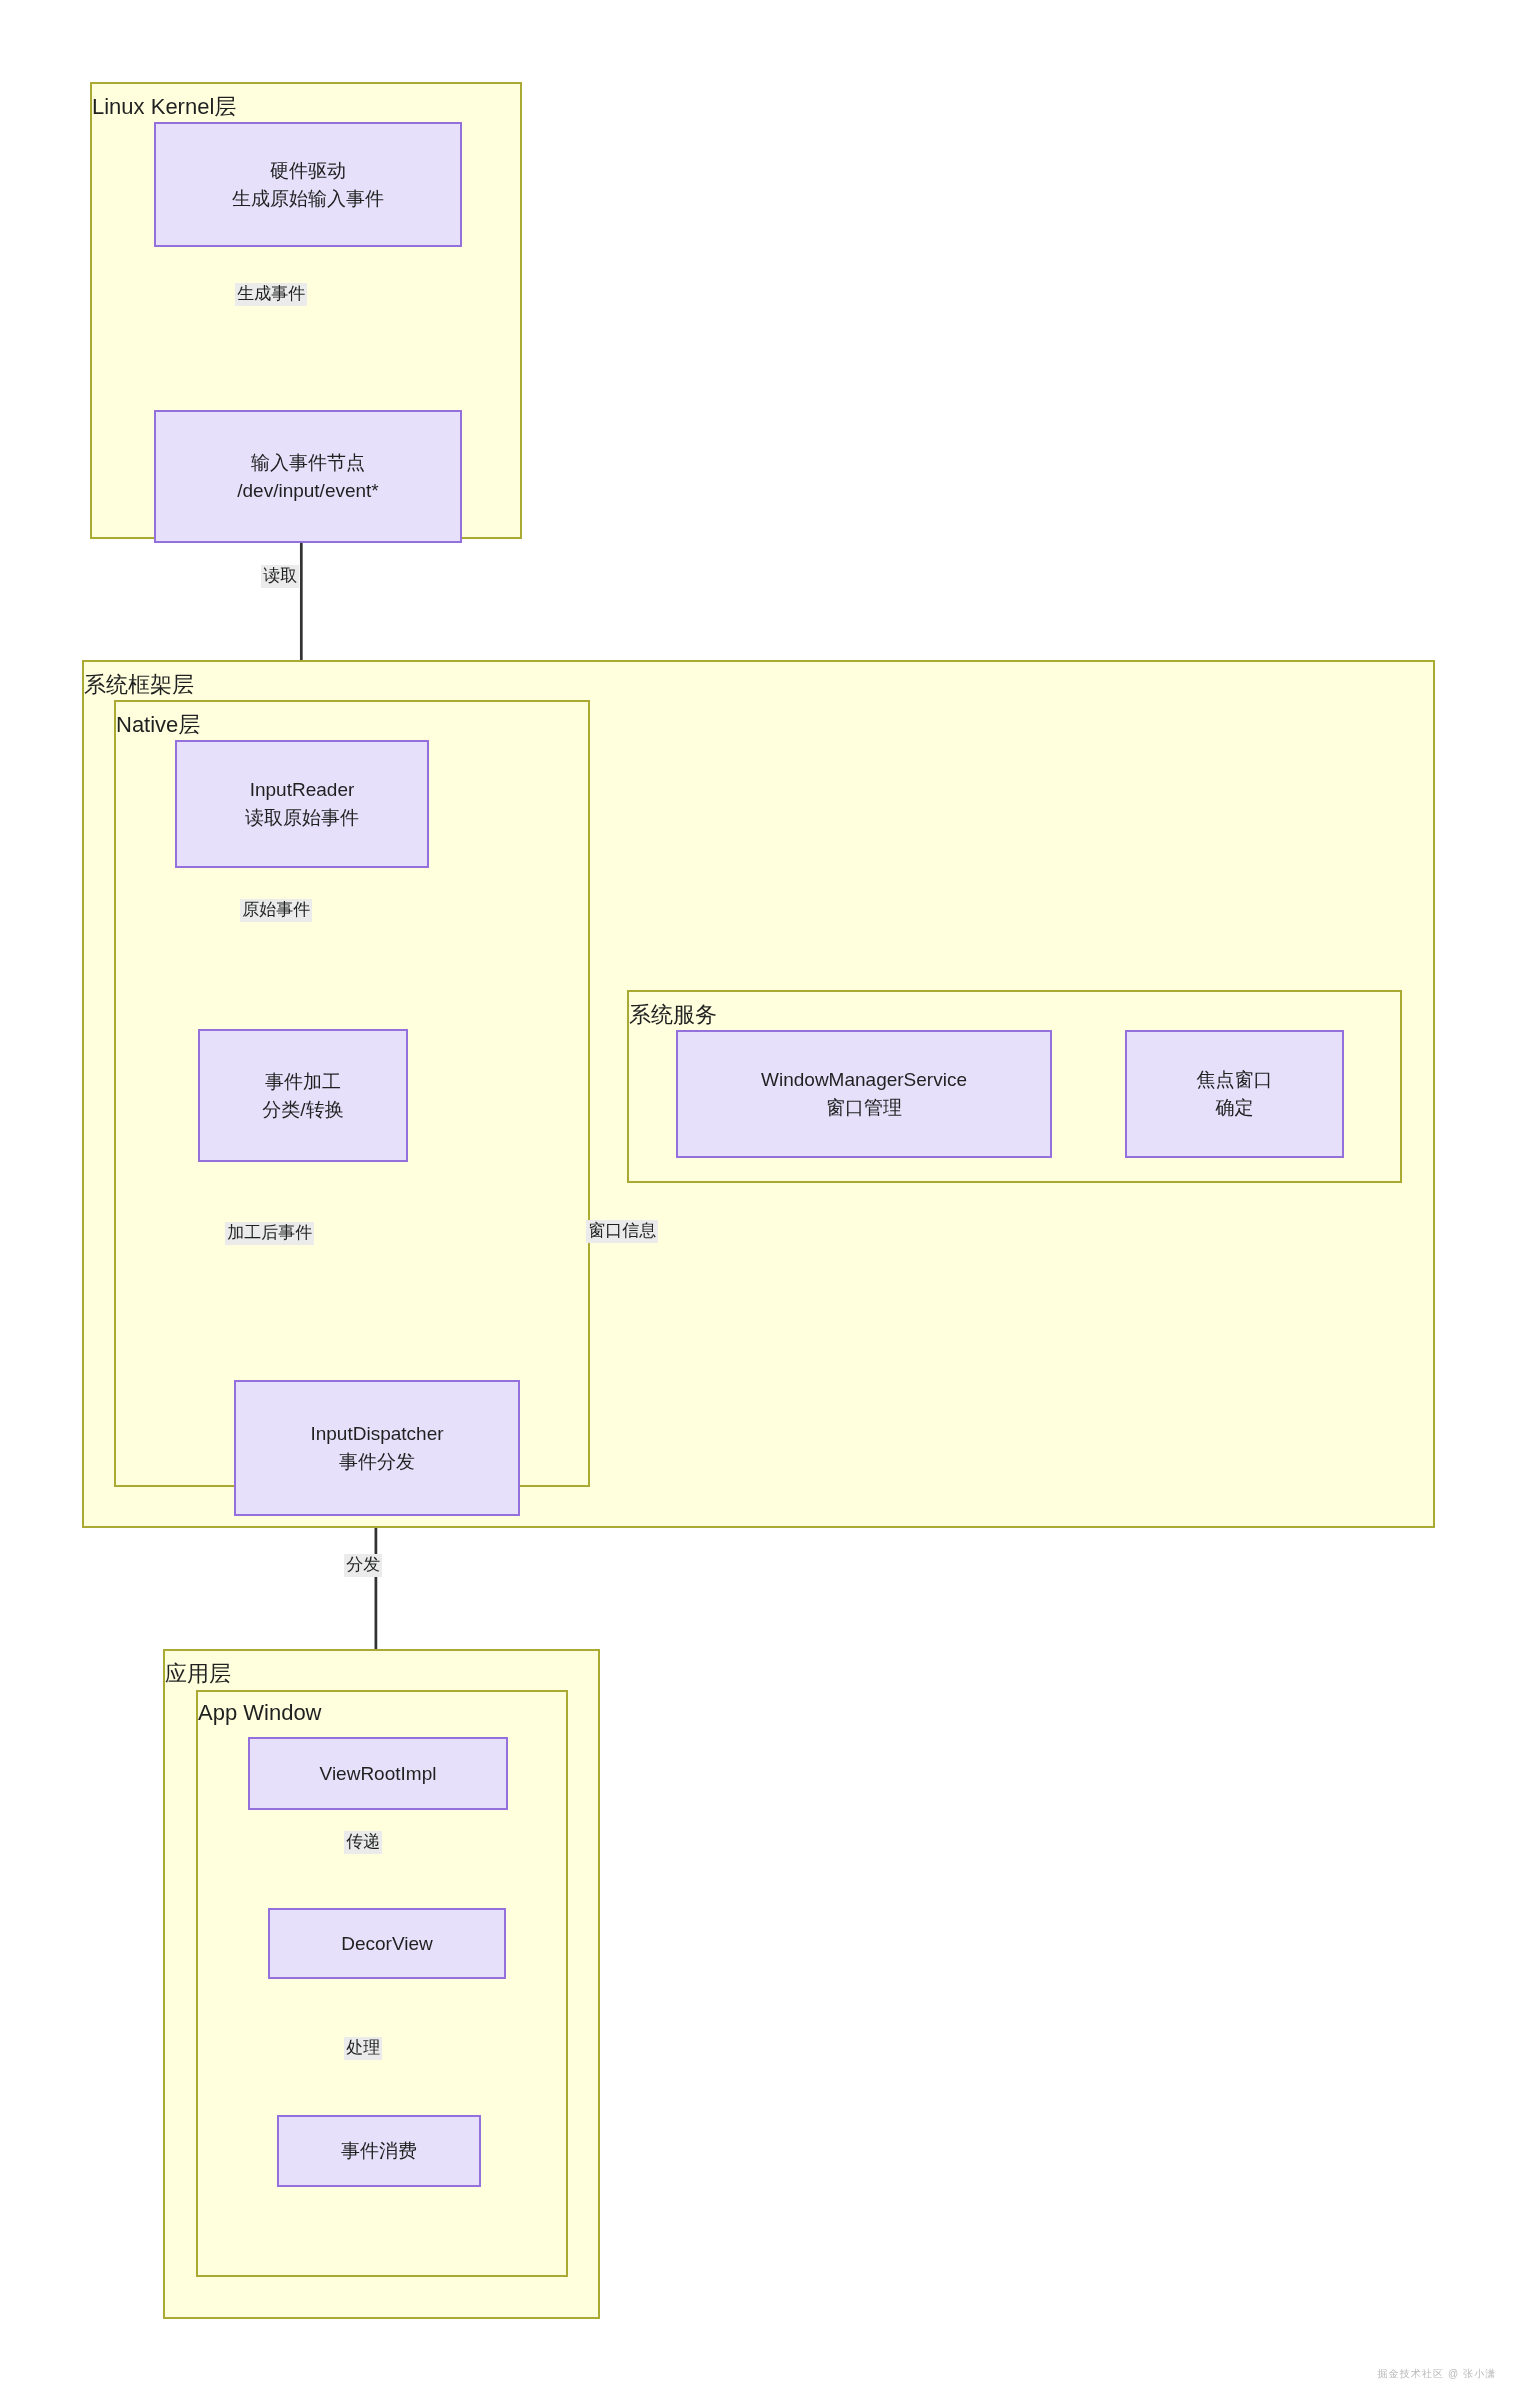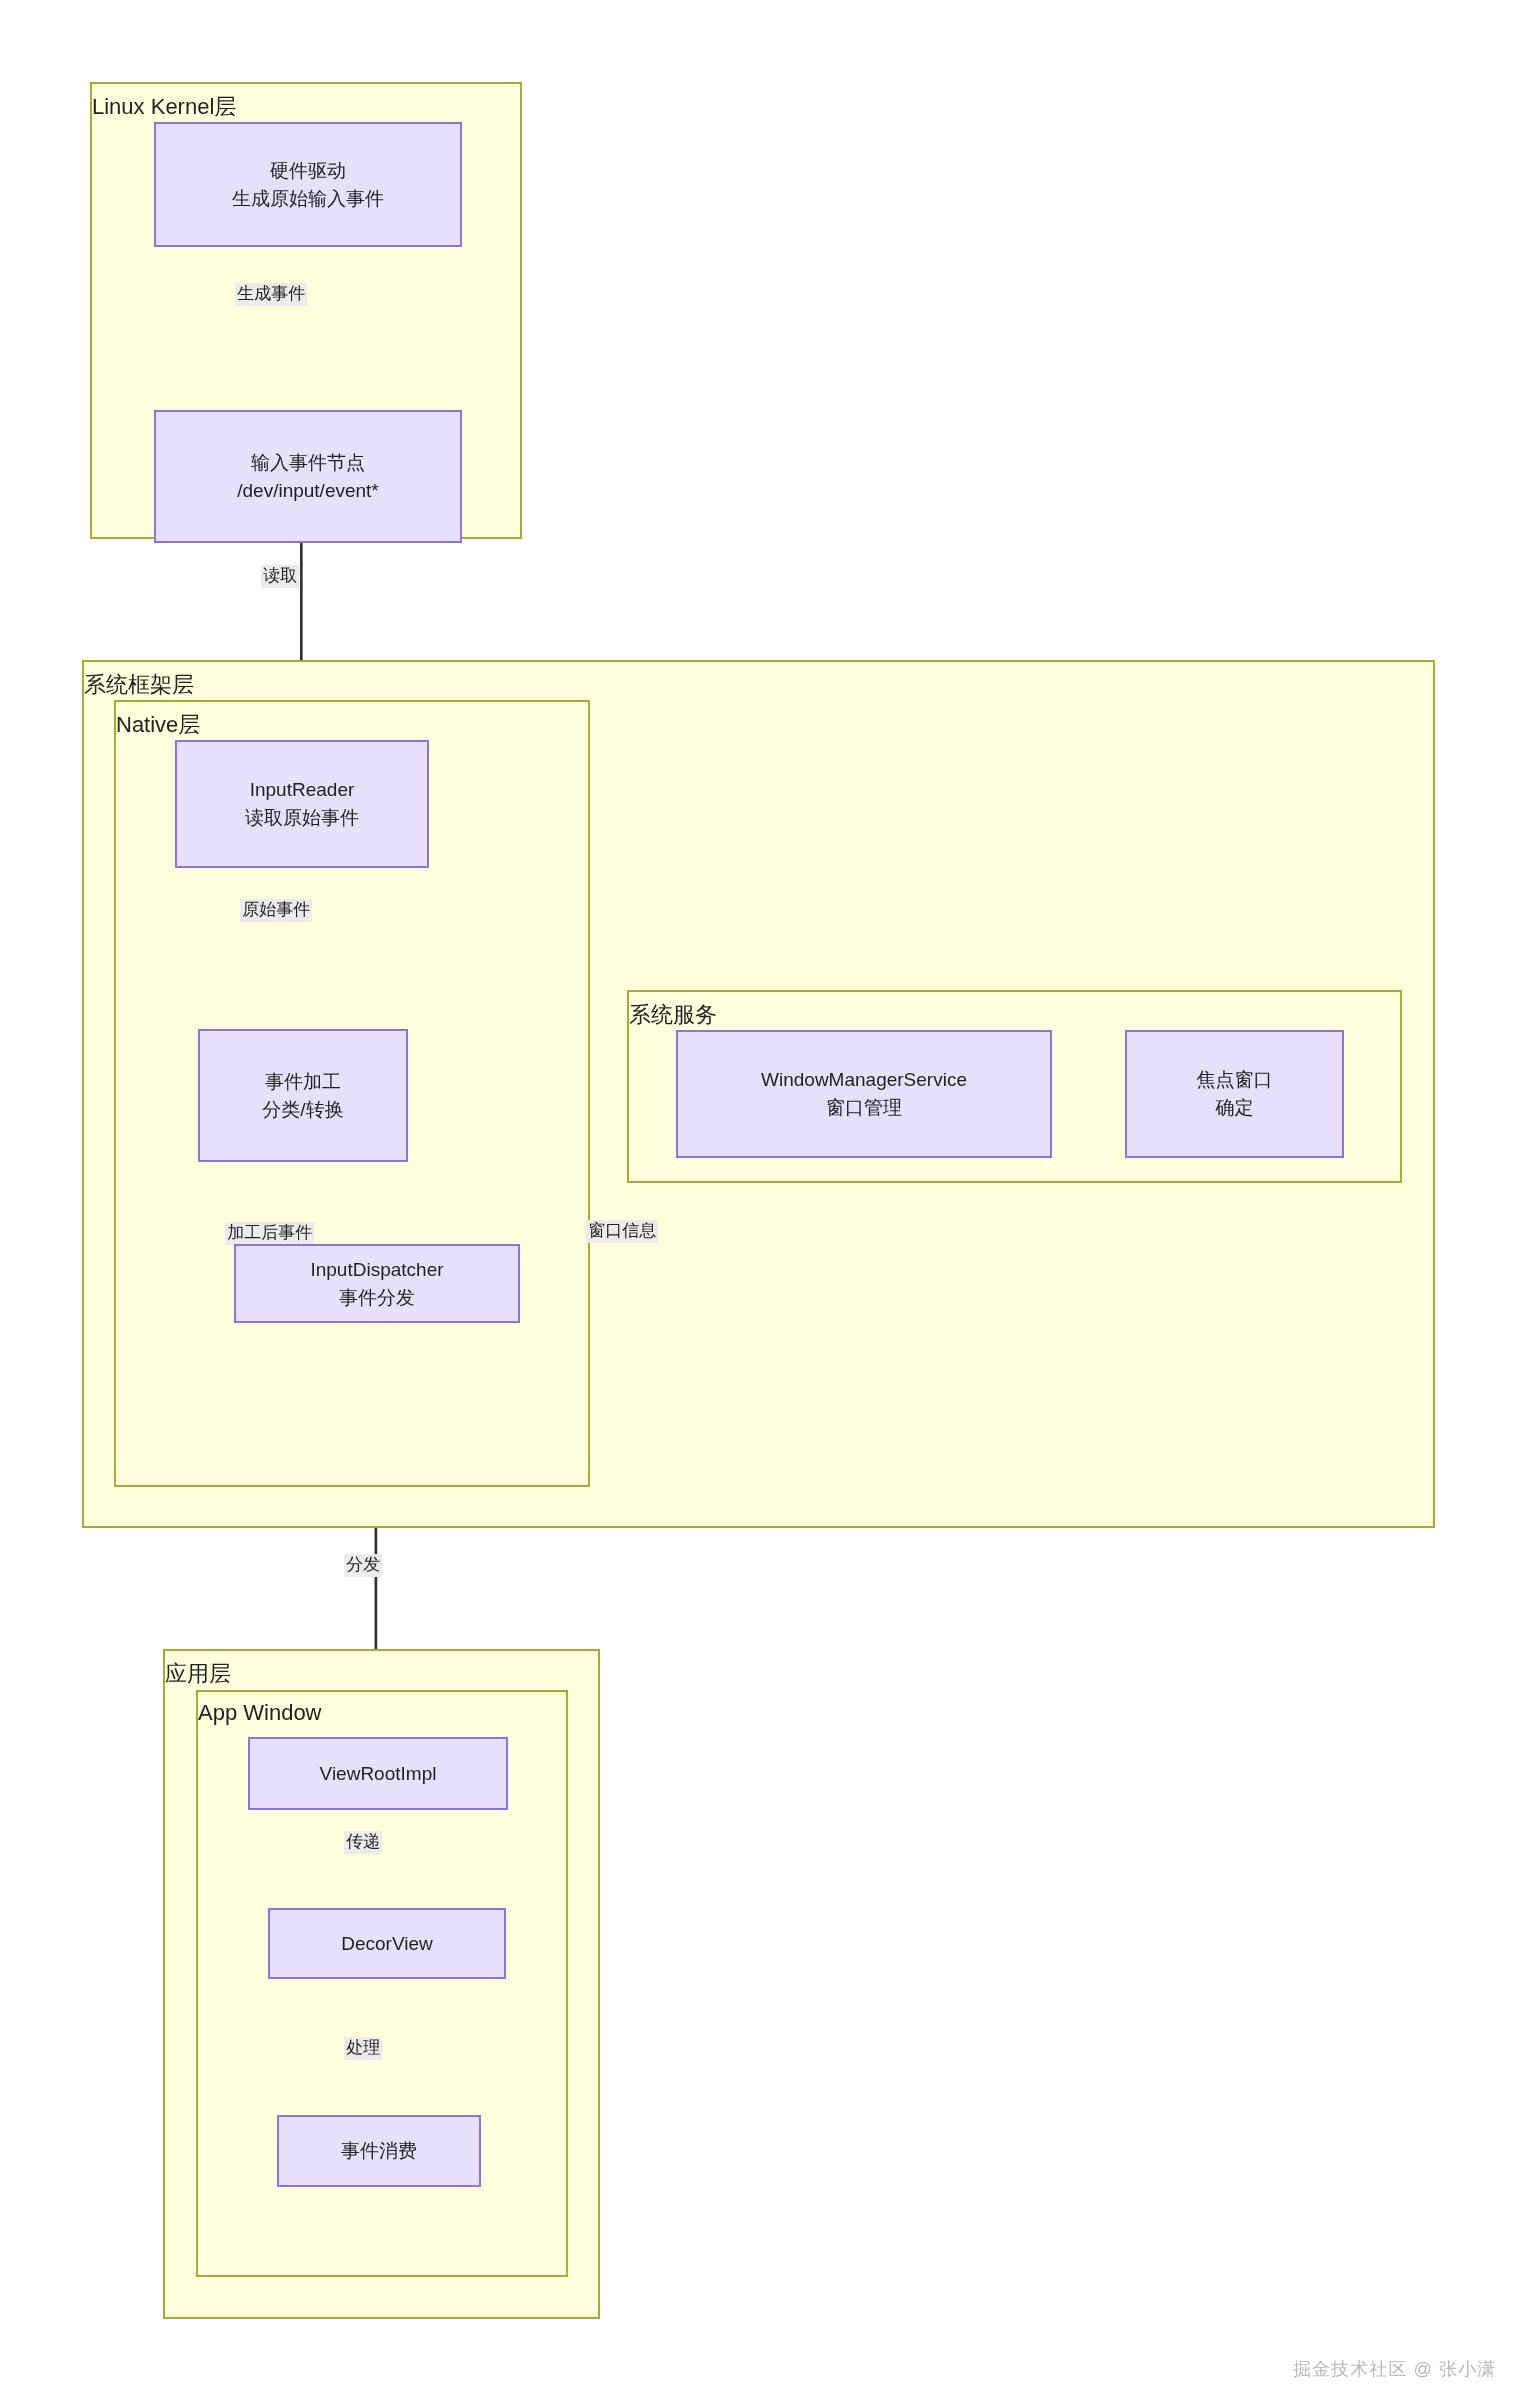"InputDispatcher" div.node { height: 79px -> 136px; top: 1244px -> 1380px }
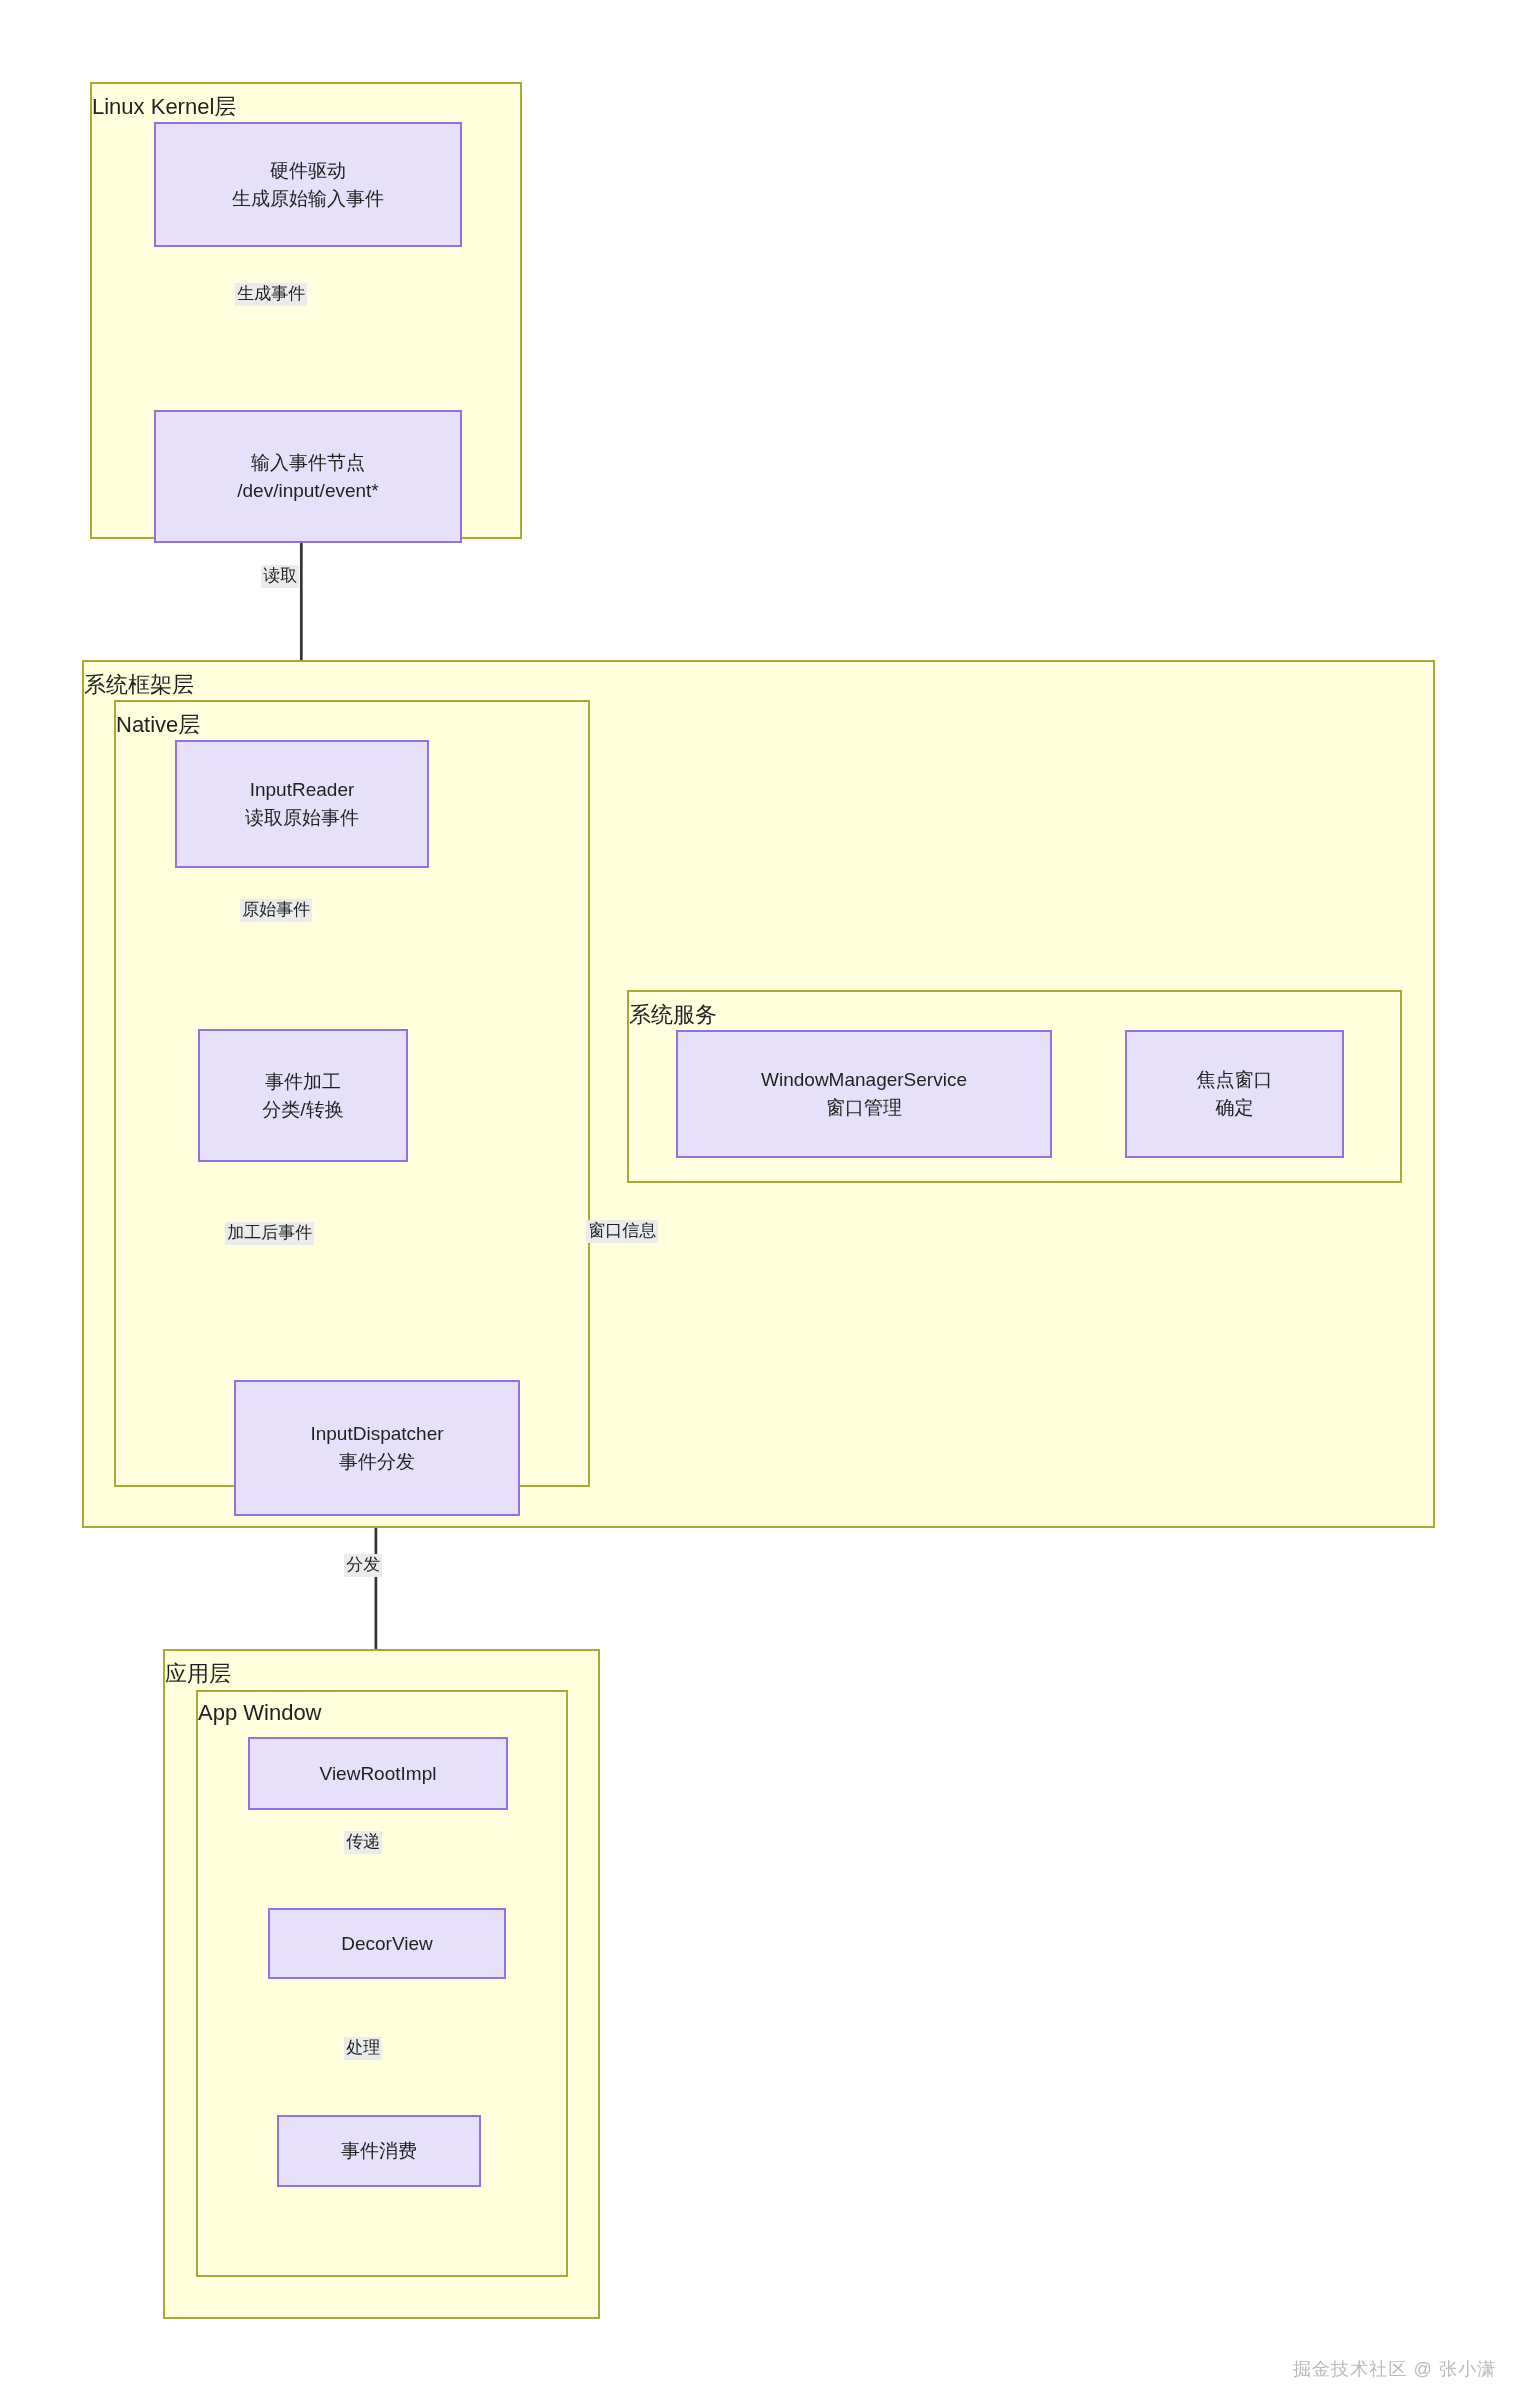"掘金技术社区 @ 张小潇" .watermark { font-size: 18px -> 10px }
